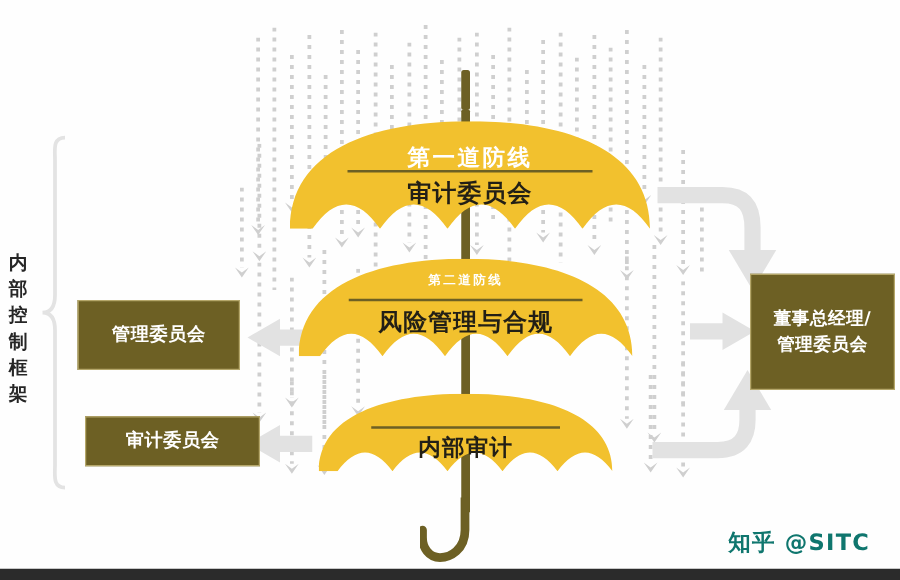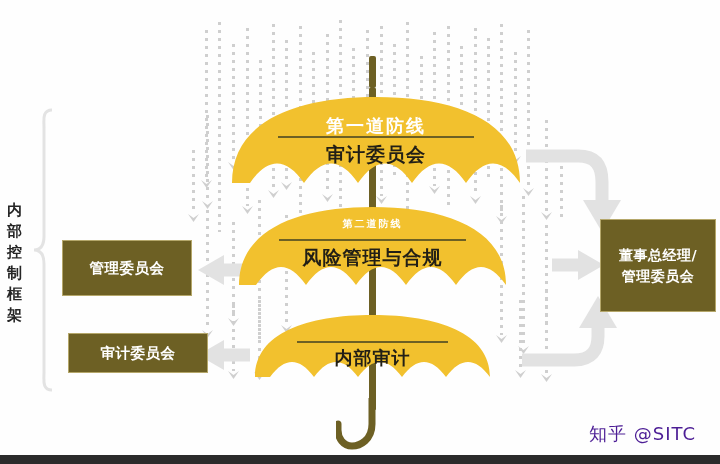"知乎 @SITC" .watermark { color: #4c1d95 -> #0f766e; font-weight: 400 -> 700 }
